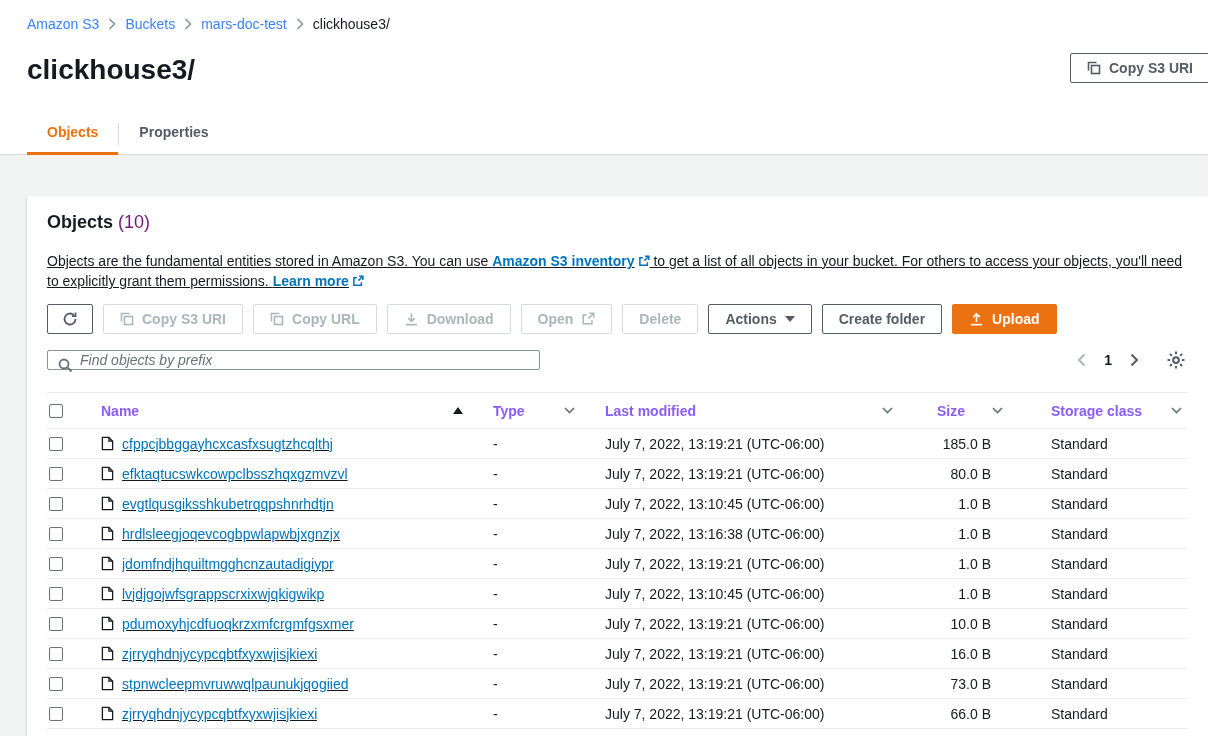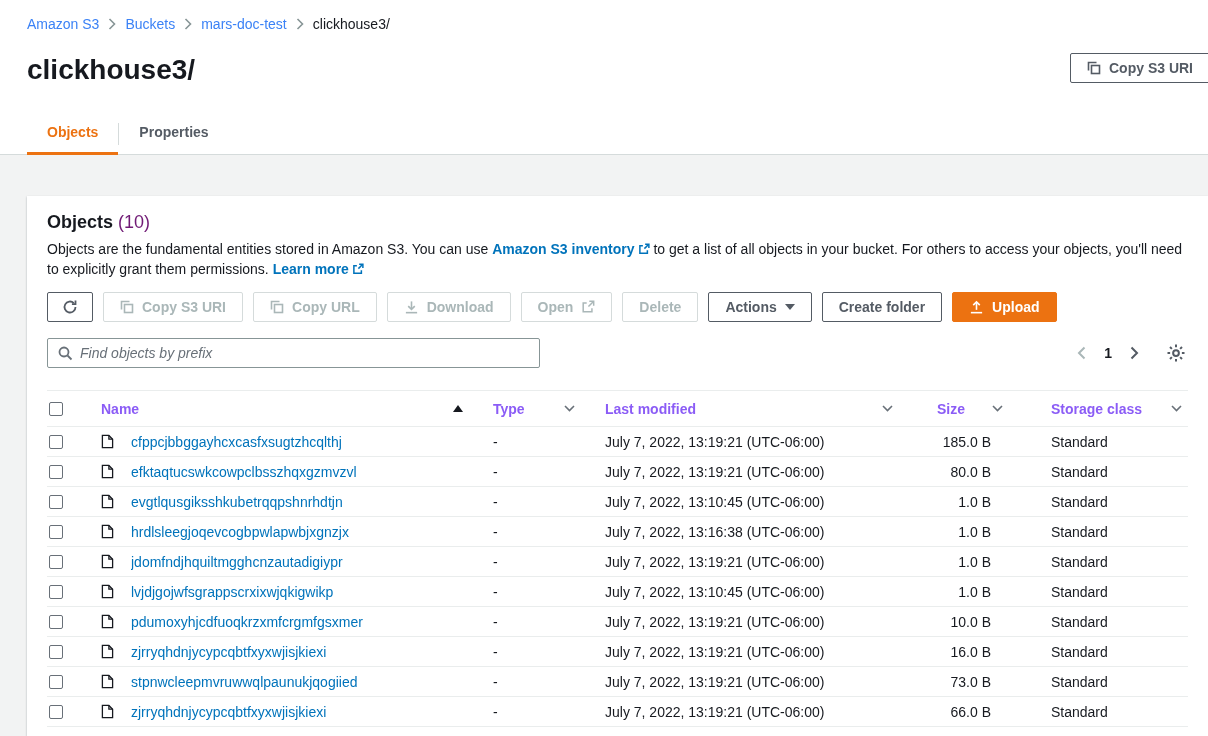"Objects are the fundamental entities" .desc { margin-top: 8px -> 20px; text-decoration: none -> underline }
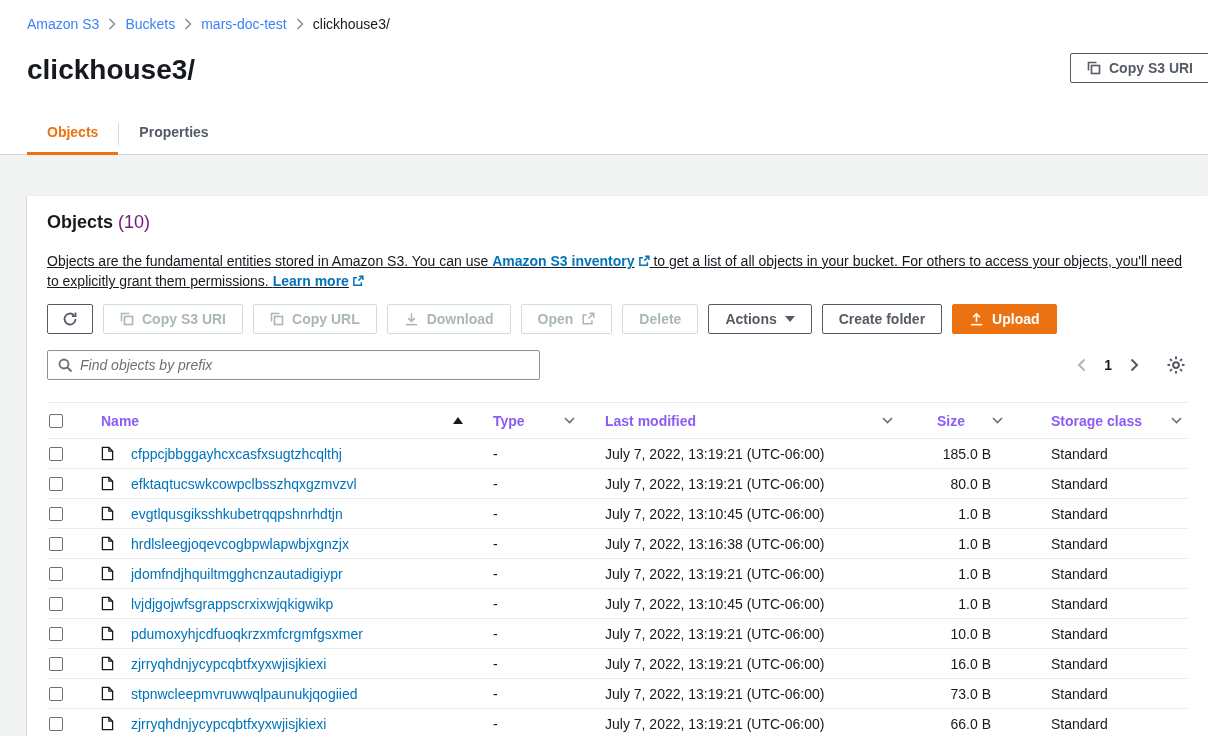"Find objects by prefix" .search-box input { height: 30px -> 20px }
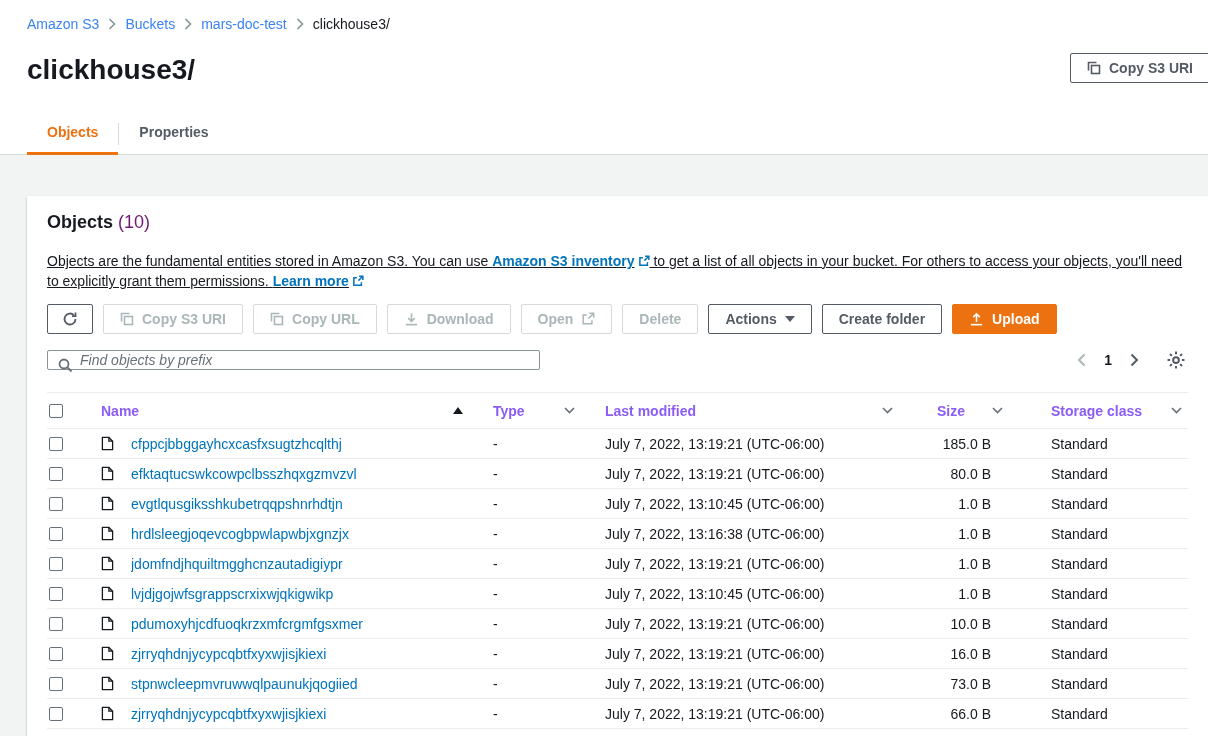"cfppcjbbggayhcxcasfxsugtzhcqlthj" .name-inner { gap: 17px -> 8px; text-decoration: none -> underline }
